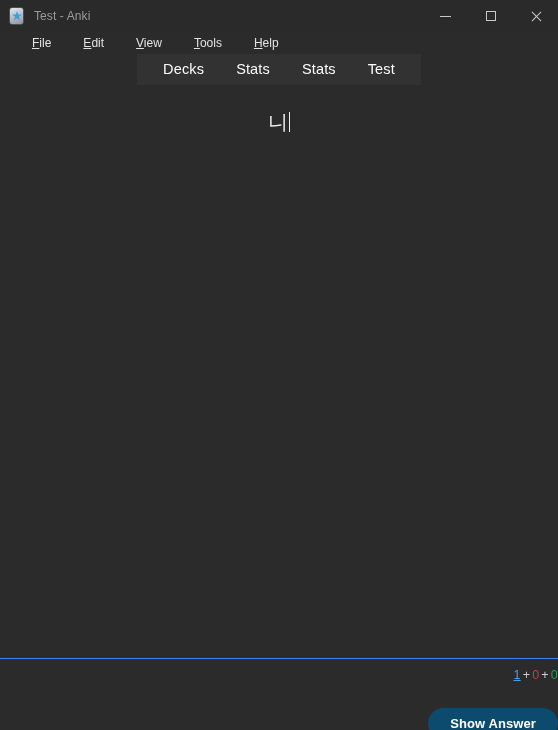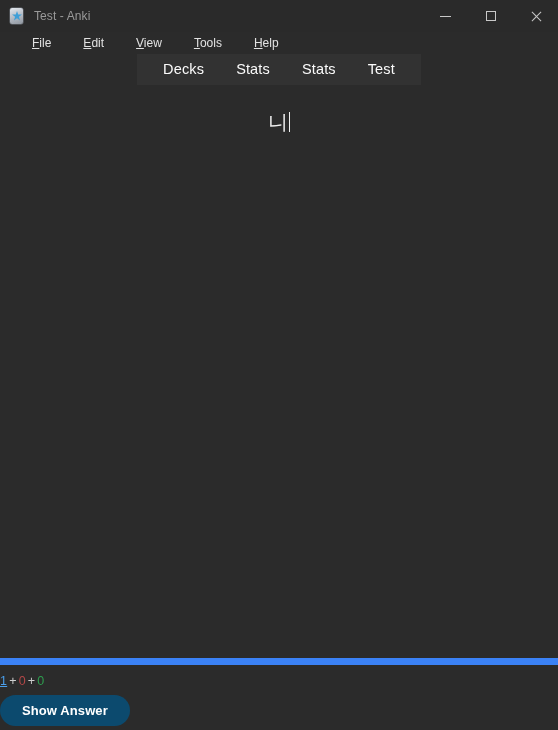"1 + 0 + 0" .bottombar { align-items: flex-start -> flex-end; border-top: 7px solid #3b82f6 -> 1px solid #3b82f6; gap: none -> 19px }
